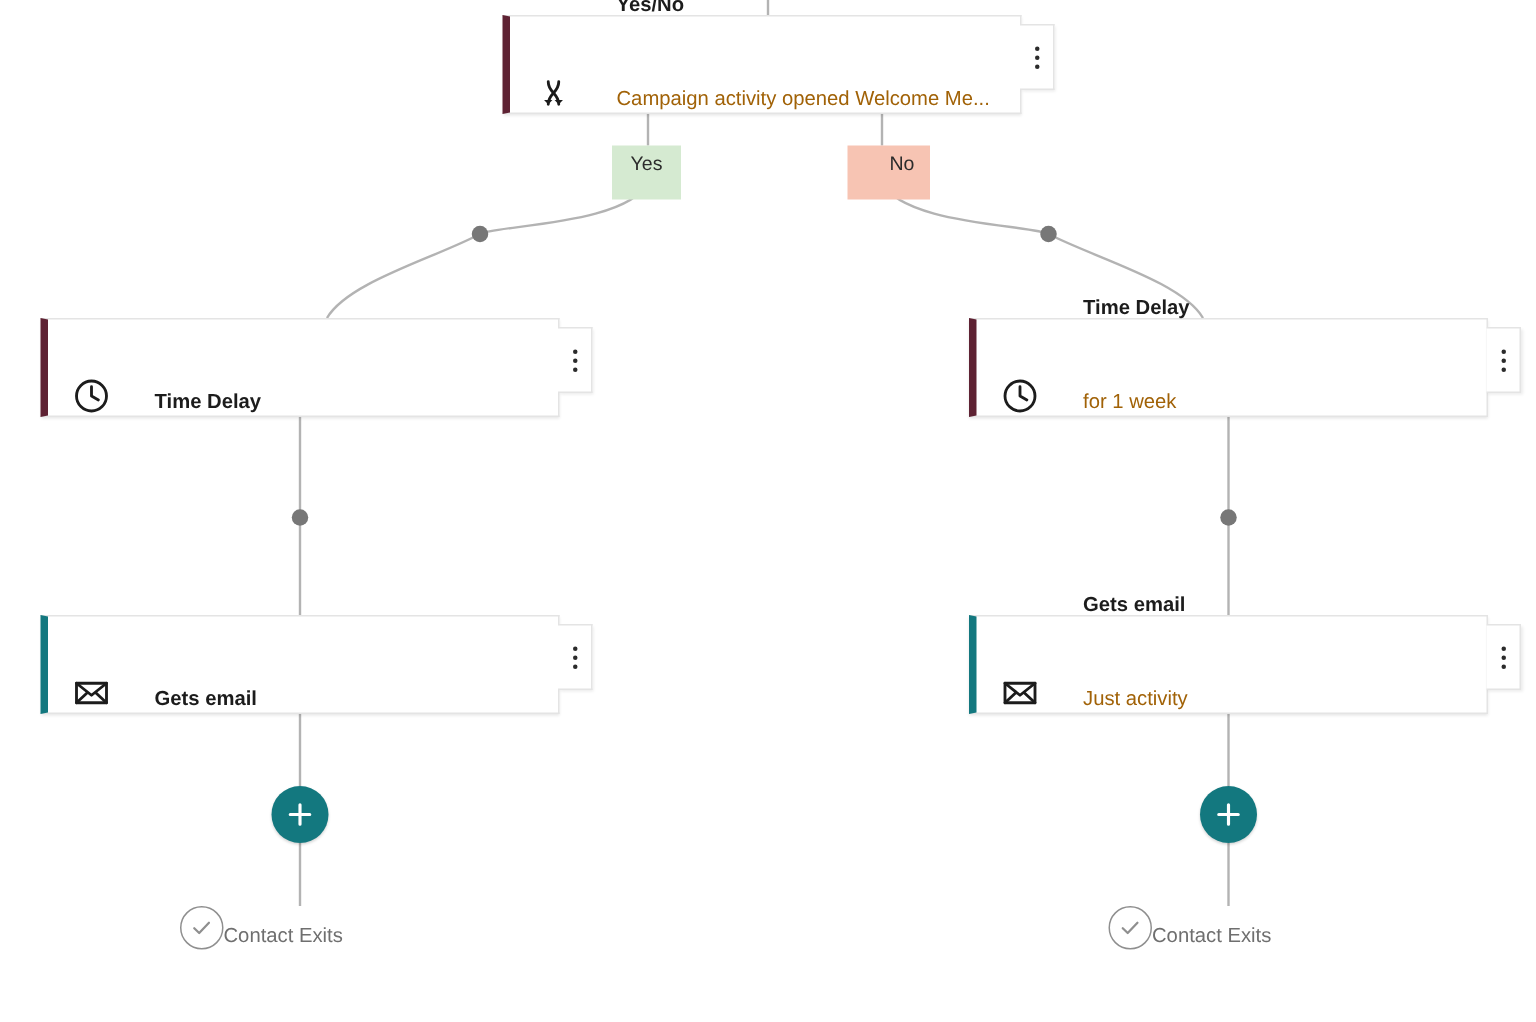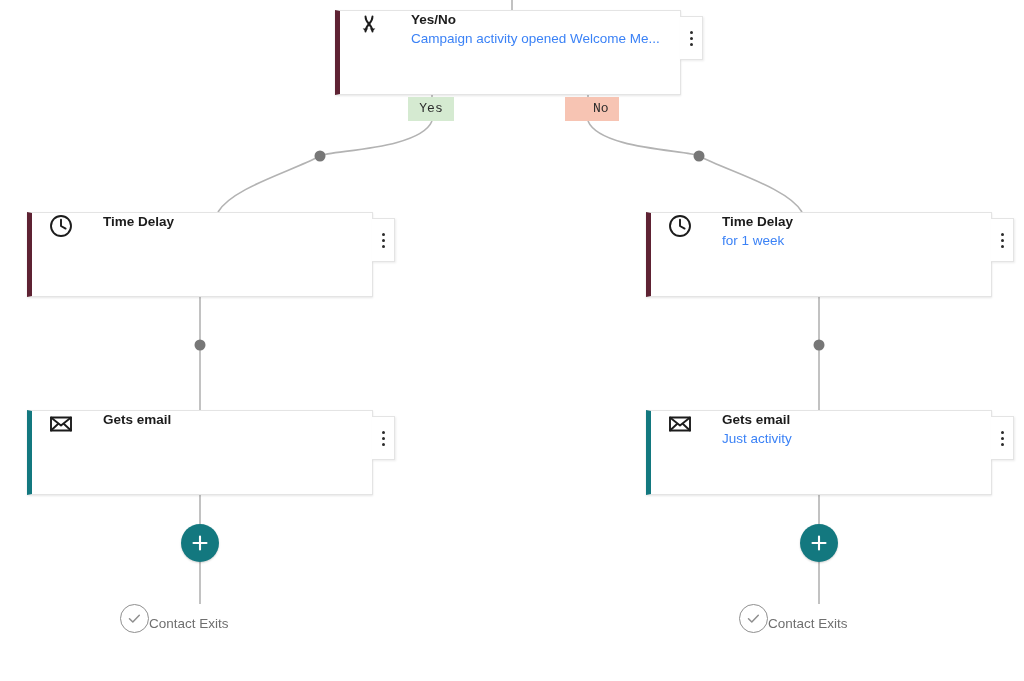"Yes/No" .node { align-items: flex-start -> flex-end; height: 85px -> 66px }
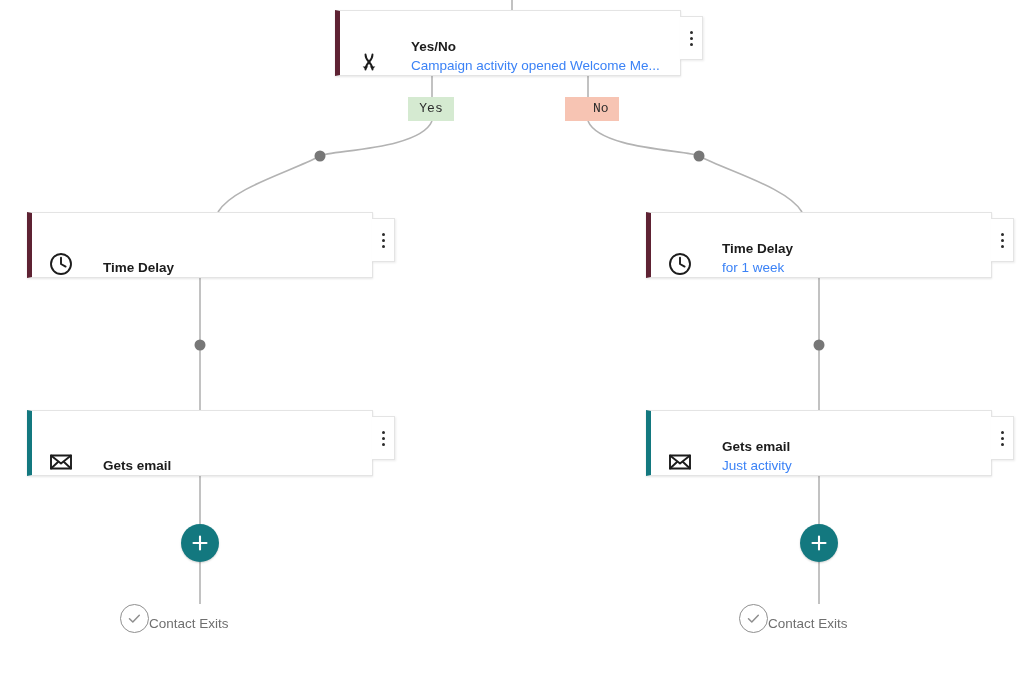"Campaign activity opened Welcome Me..." .node-sub { color: #3b82f6 -> #a16207; margin-top: none -> 44px }
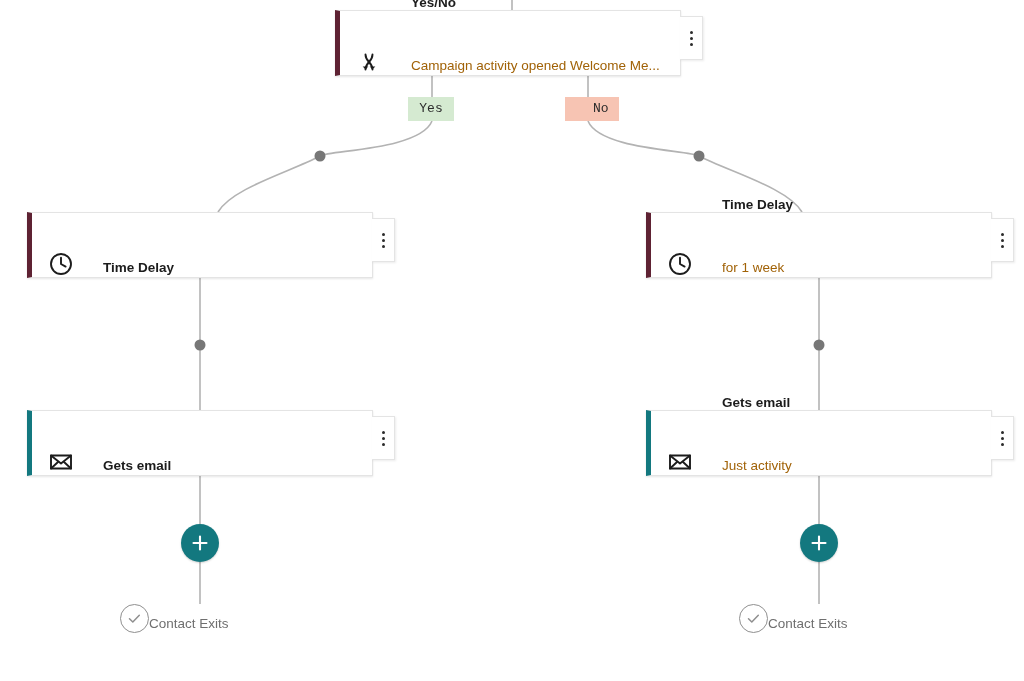"Yes" .branch-label { font-family: Liberation Mono, monospace -> none; height: 24px -> 36px }
